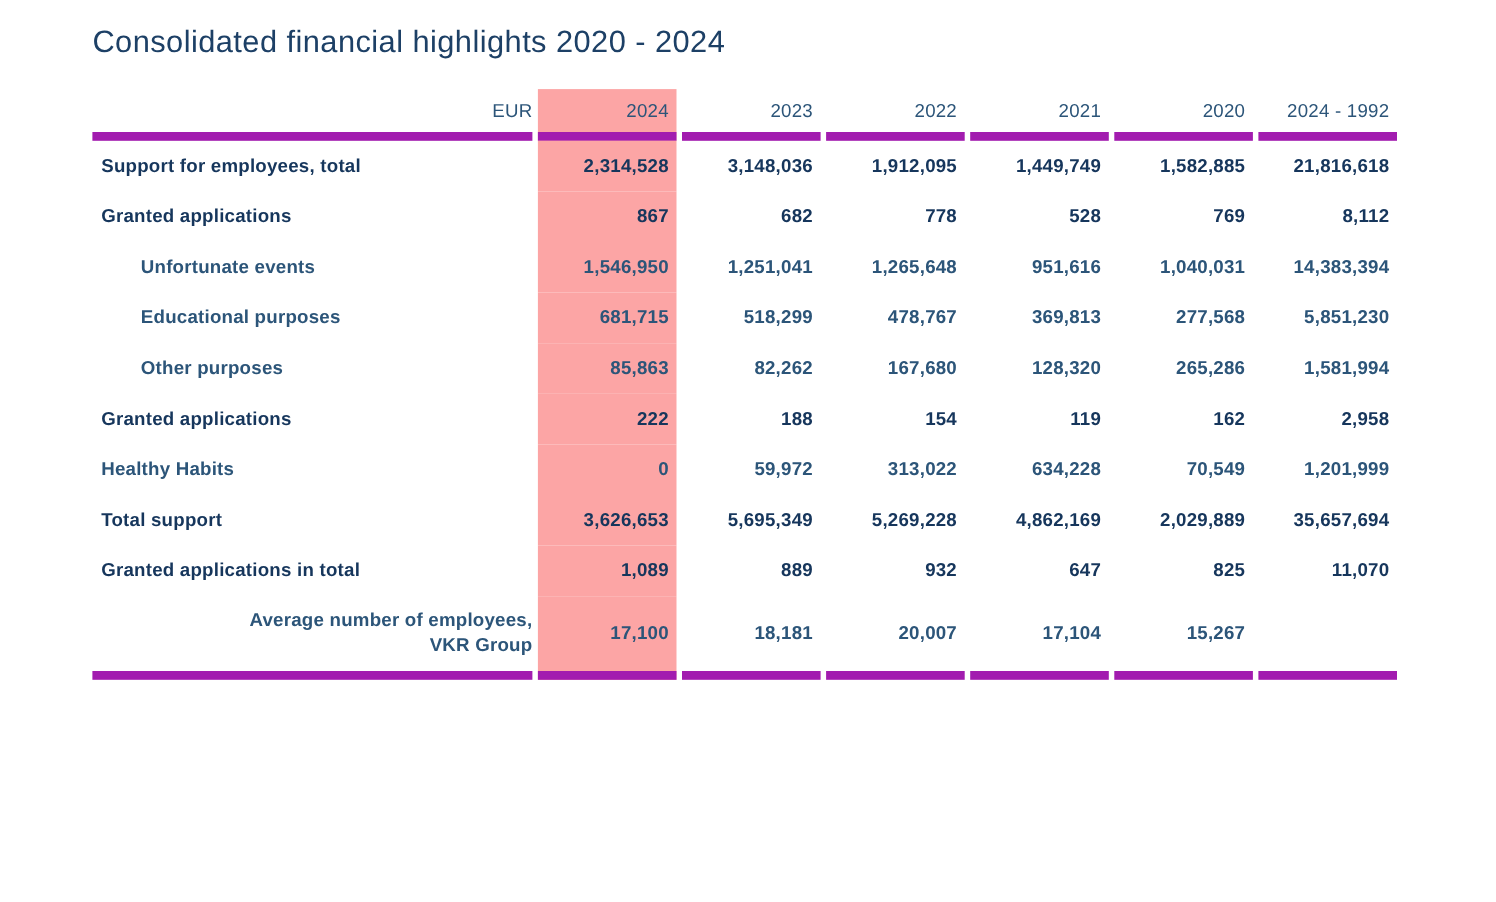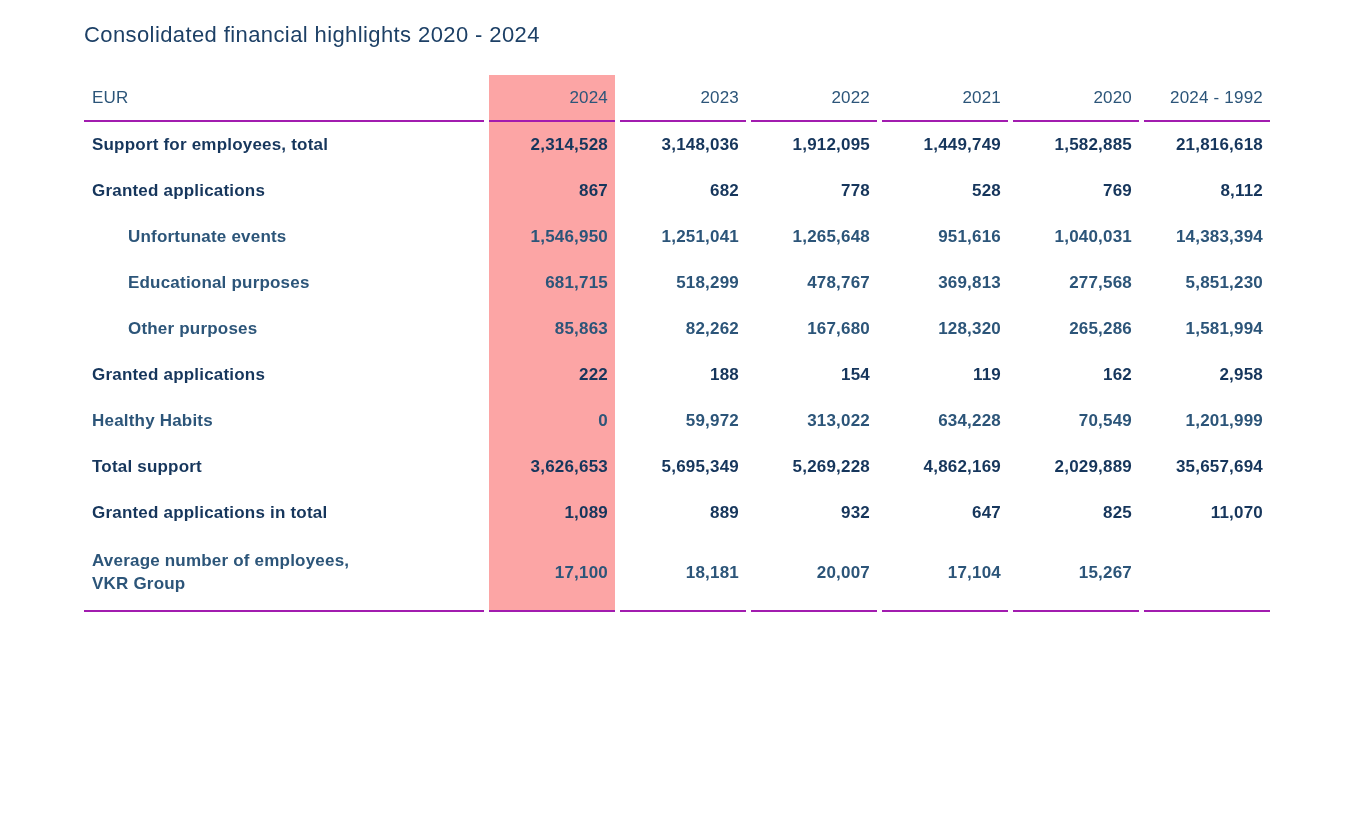"Consolidated financial highlights 2020 -" .title { font-size: 22px -> 28px }
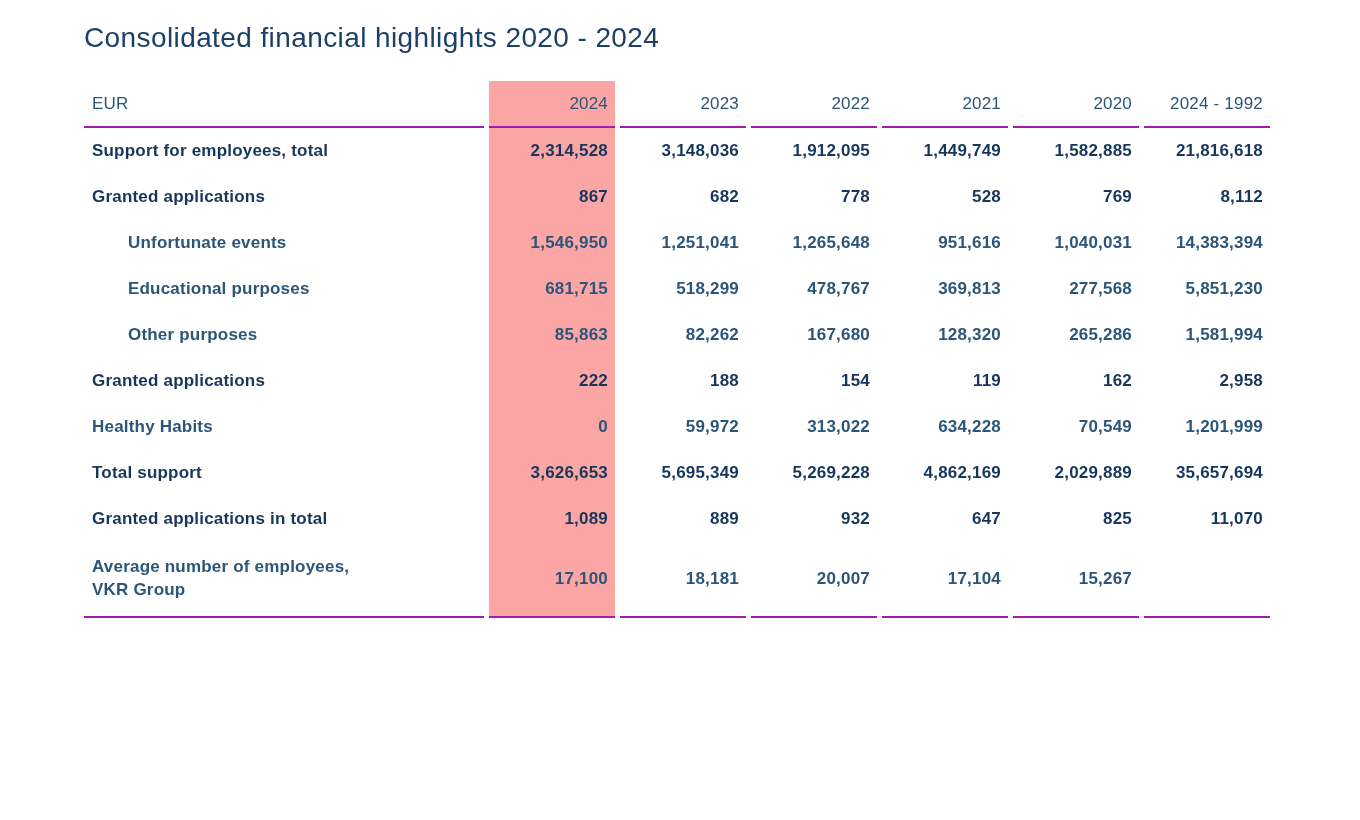"EUR" td.bb { border-bottom: 2px solid #a21caf -> 8px solid #a21caf; text-align: none -> right }
